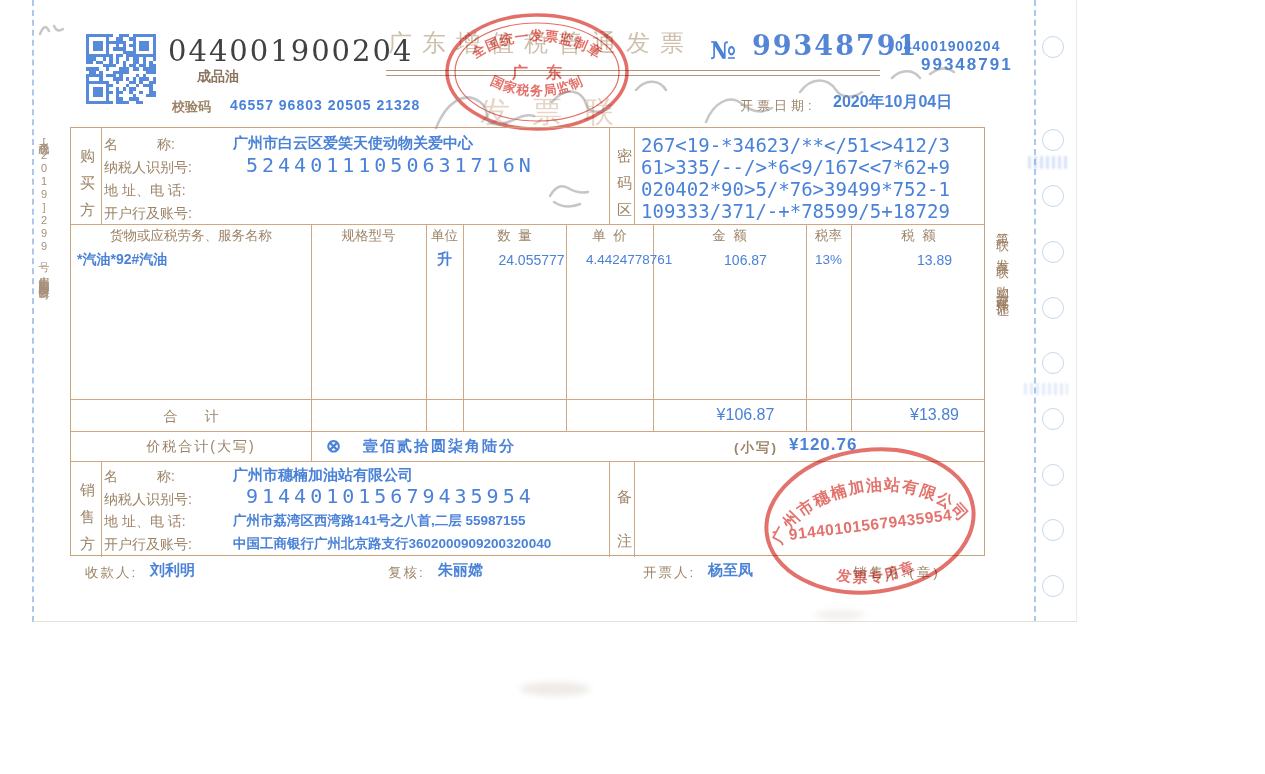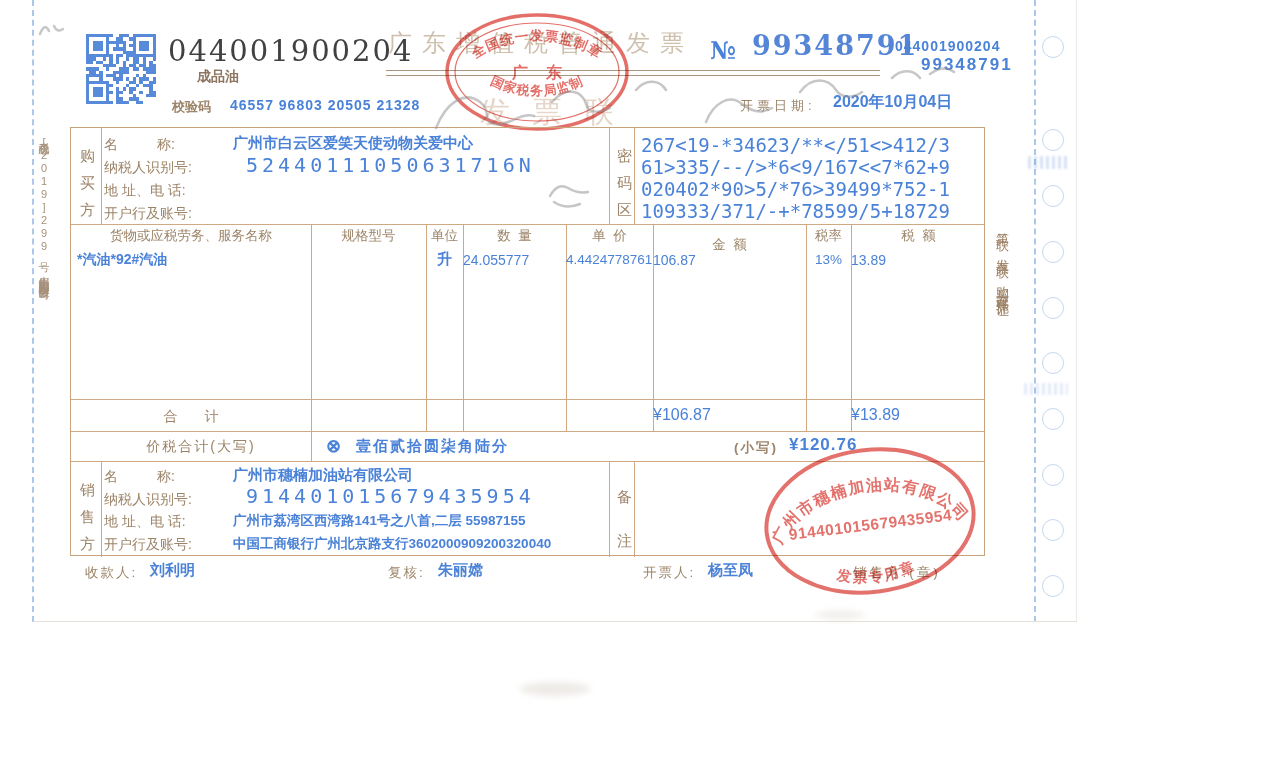"金 额" div.abs { top: 108px -> 99px }
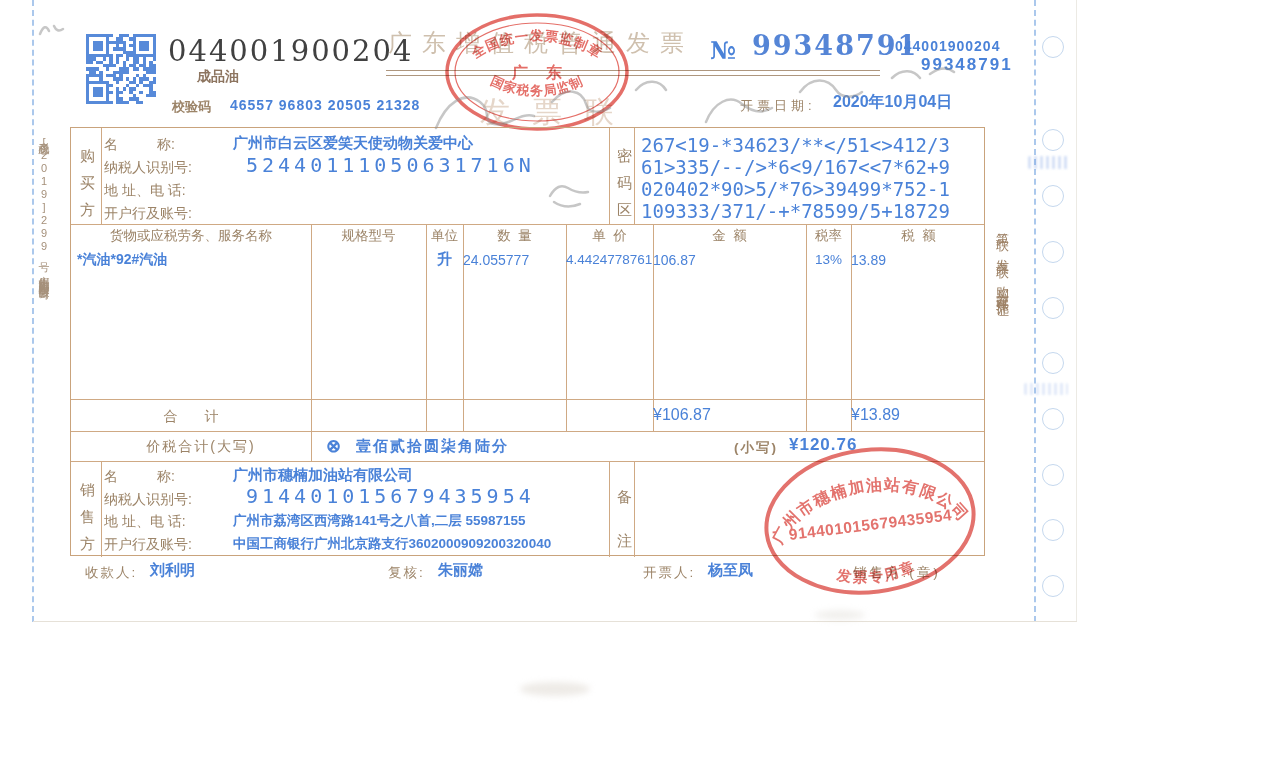"24.055777" .right { margin-left: none -> 20px; text-align: left -> center }
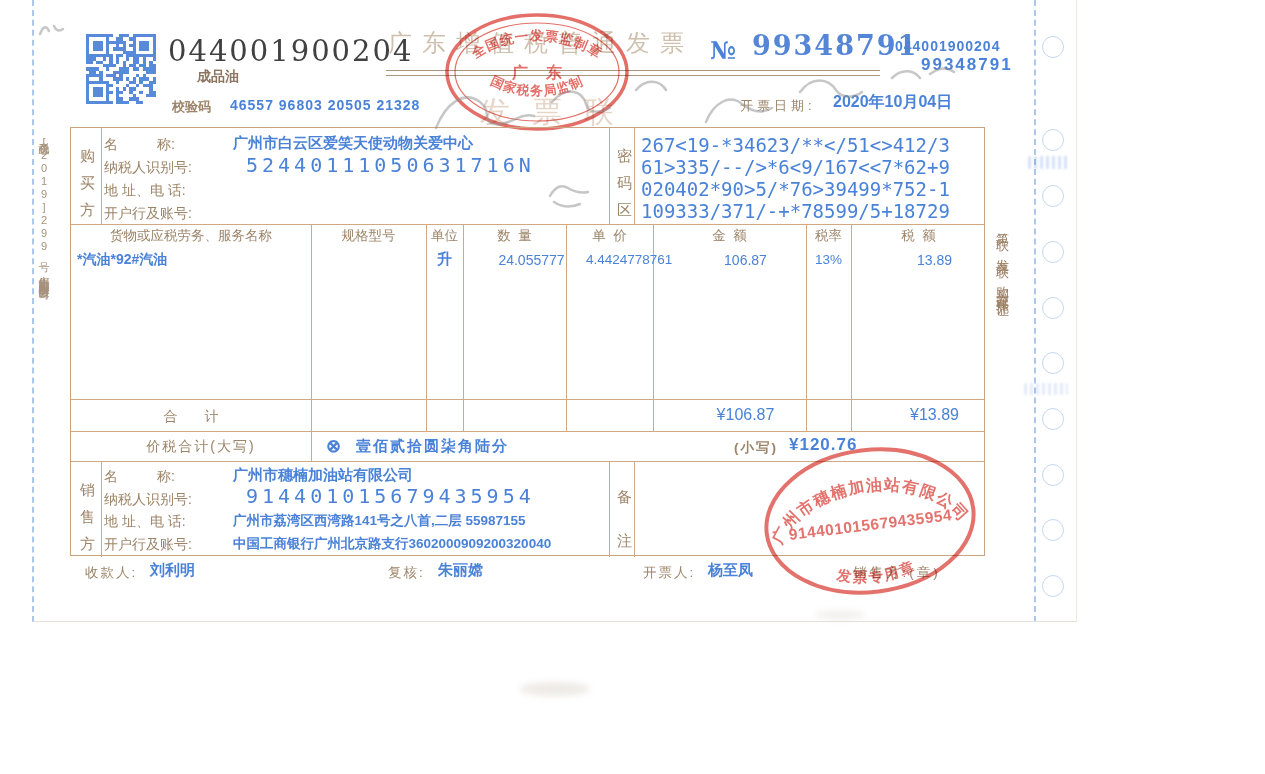"壹佰贰拾圆柒角陆分" div.abs { left: 285px -> 292px }
